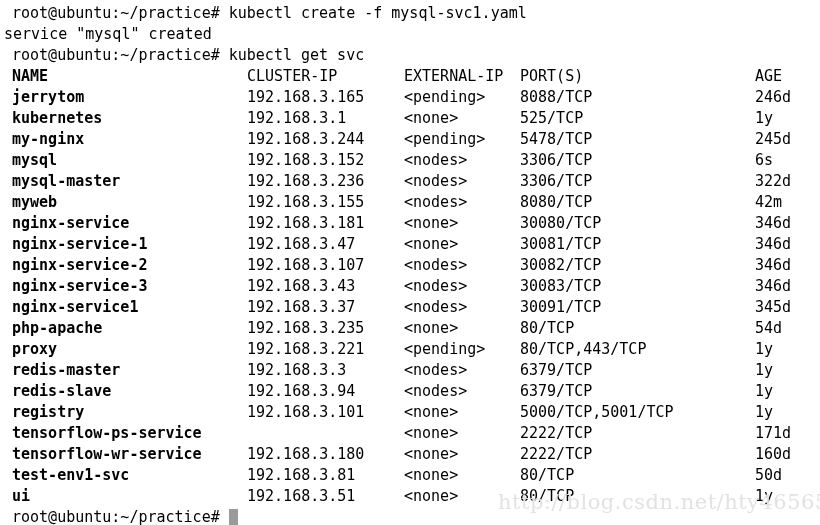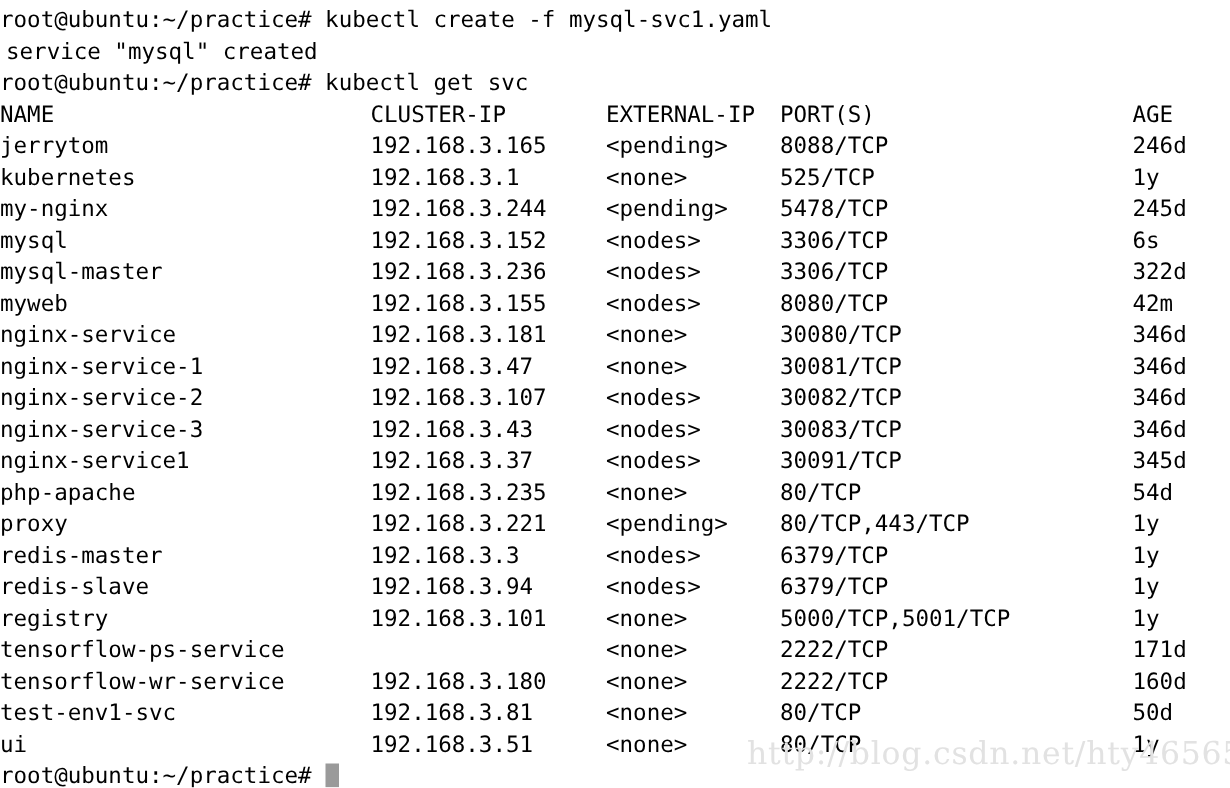"root@ubuntu:~/practice# kubectl create" .prompt-line .line-text { left: 0 -> 12px }
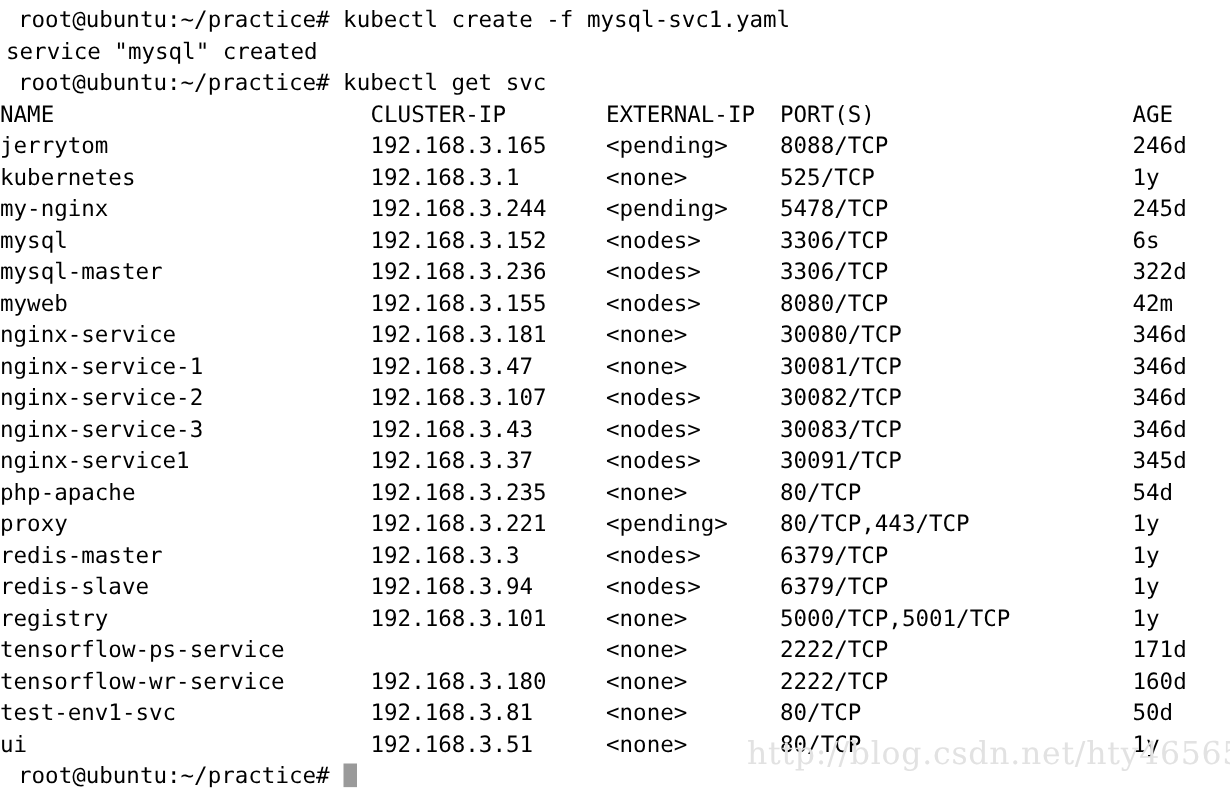"NAME" .c-name { font-weight: none -> bold; left: 0 -> 12px }
